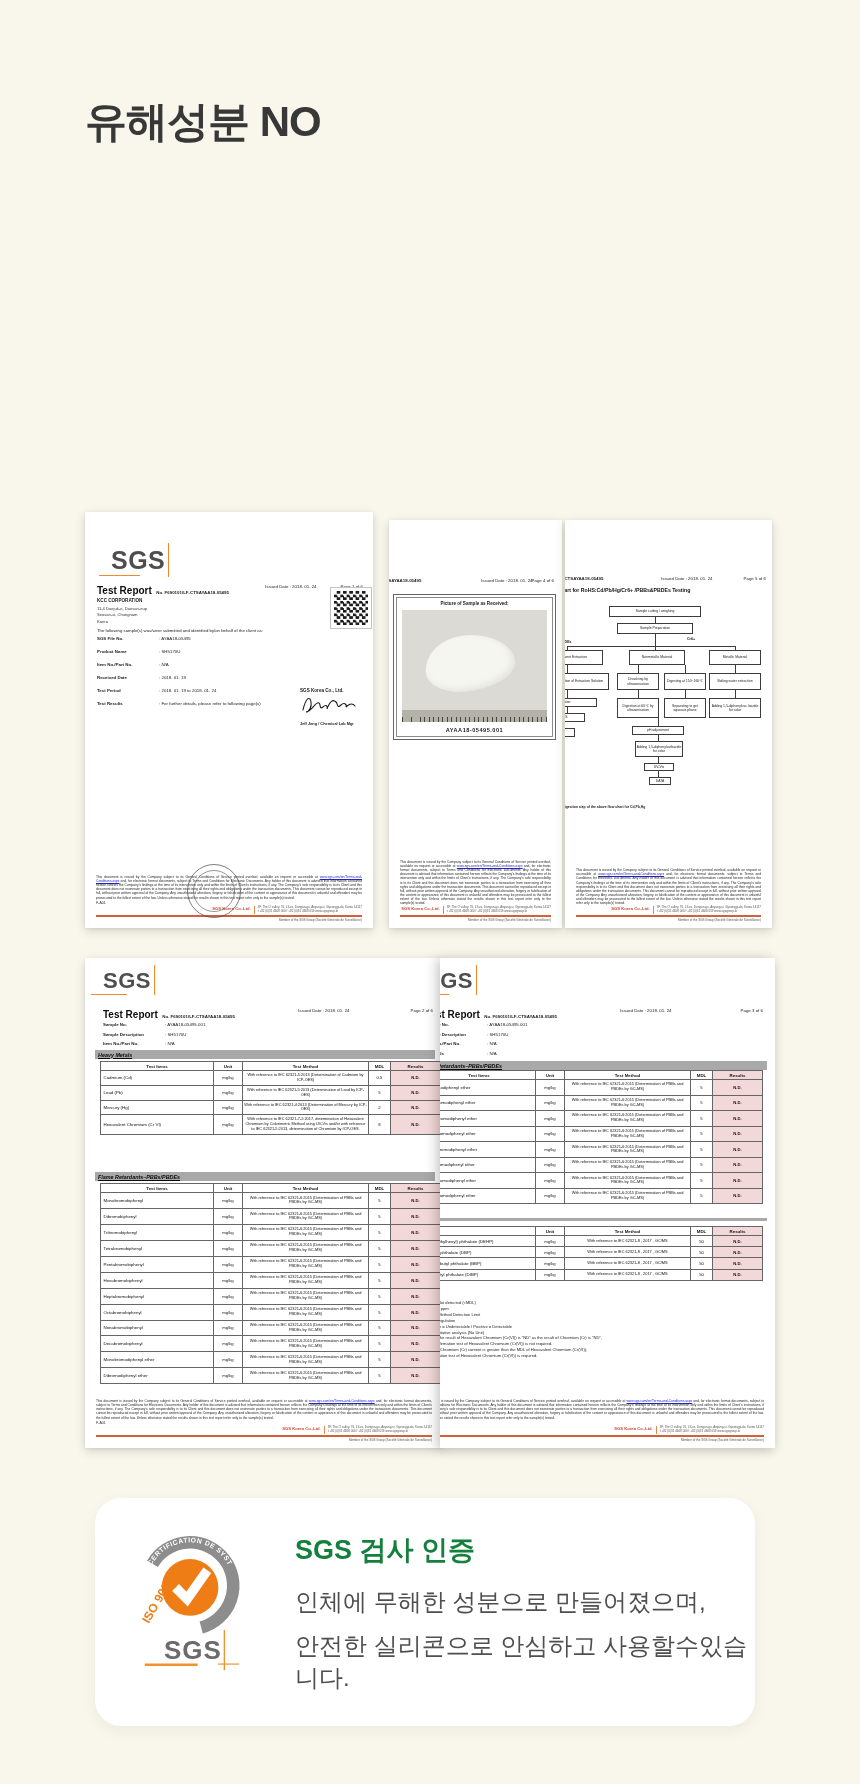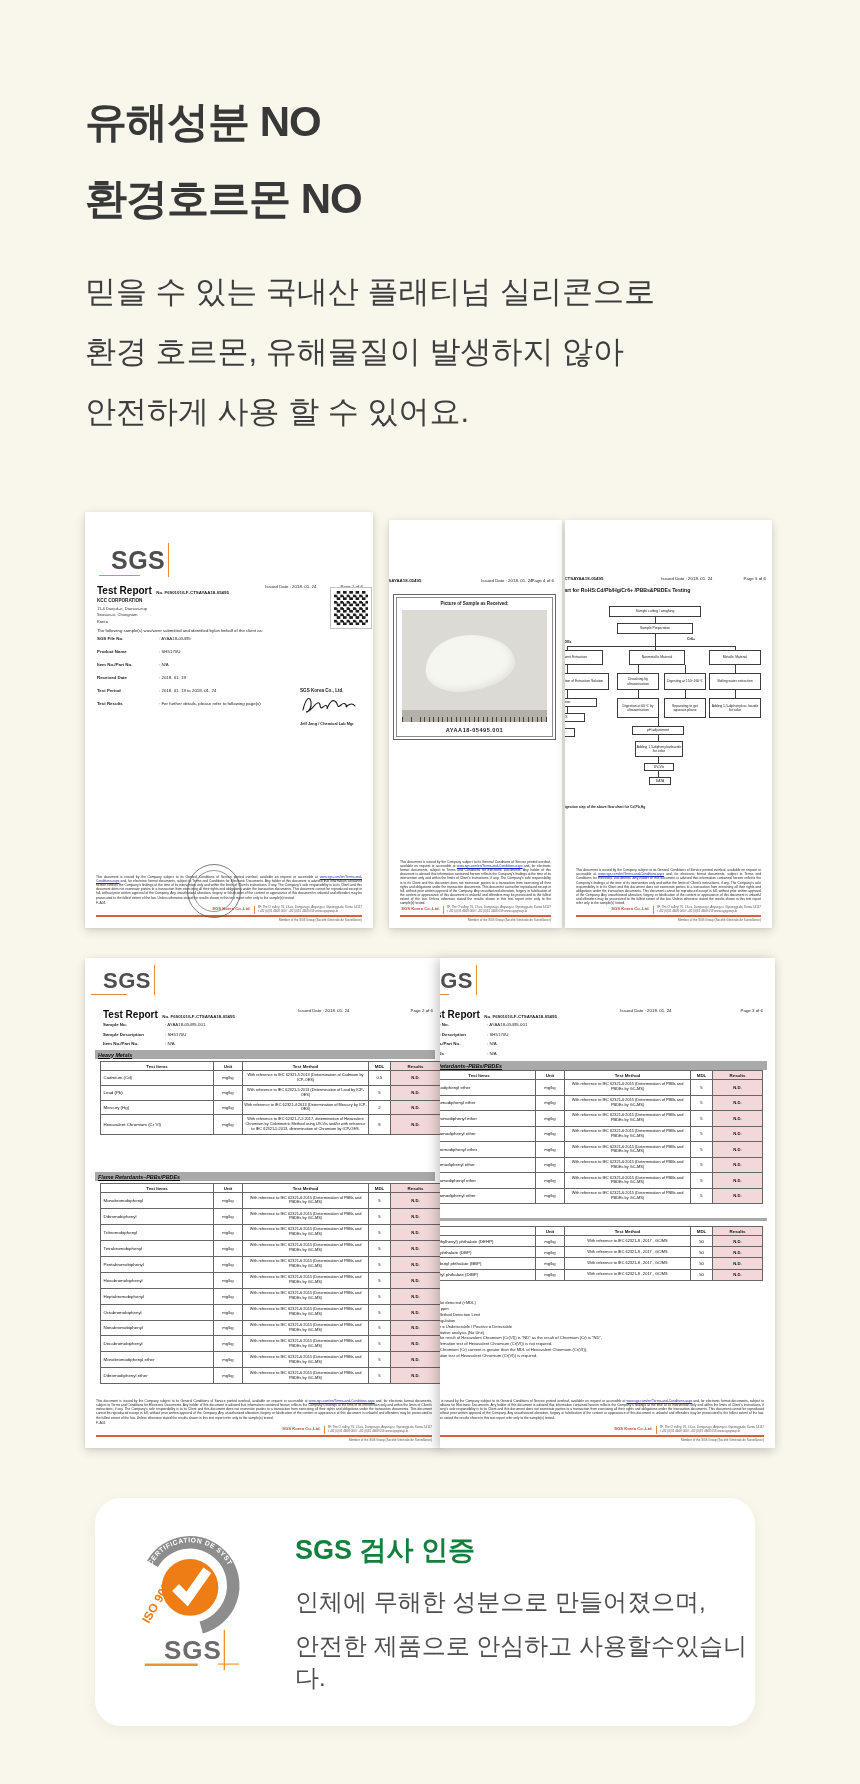"환경호르몬 NO" div.hero-line { html: <div>환경호르몬 NO</div> -> none }
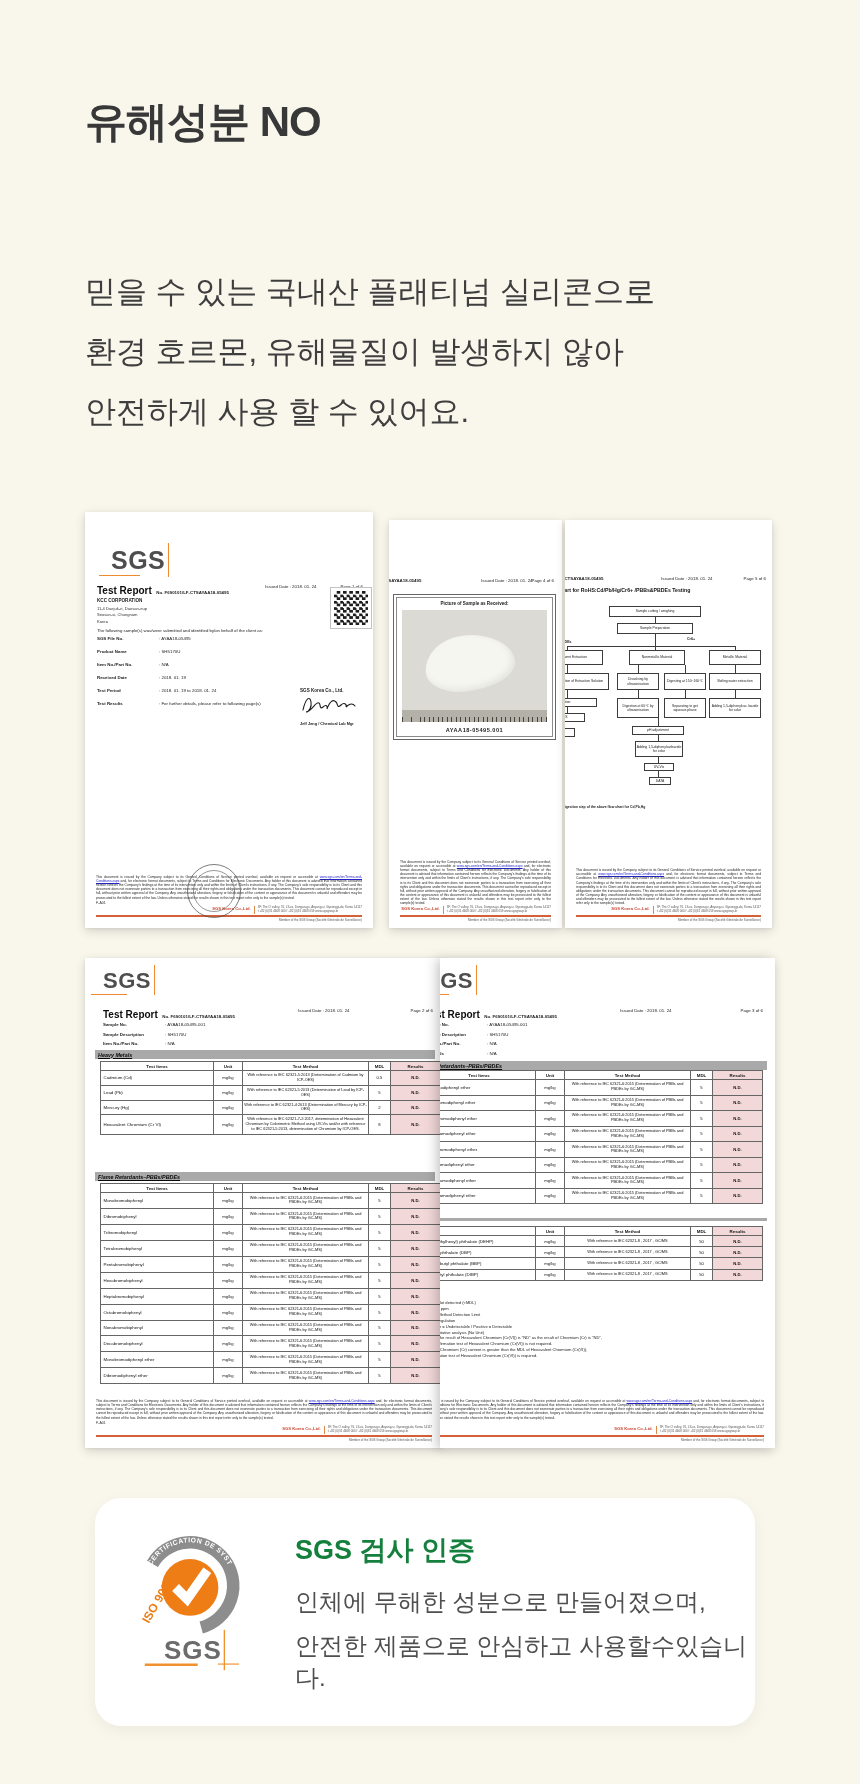"믿을 수 있는 국내산 플래티넘" div.intro { html: <div> <div>믿을 수 있는 국내산 플래티넘 실리콘으로</div> <div>환경 호르몬, 유해물질이 발생하지 않아</div> <div>안전하게 사용 할 수 있어요.</div> </div> -> none }
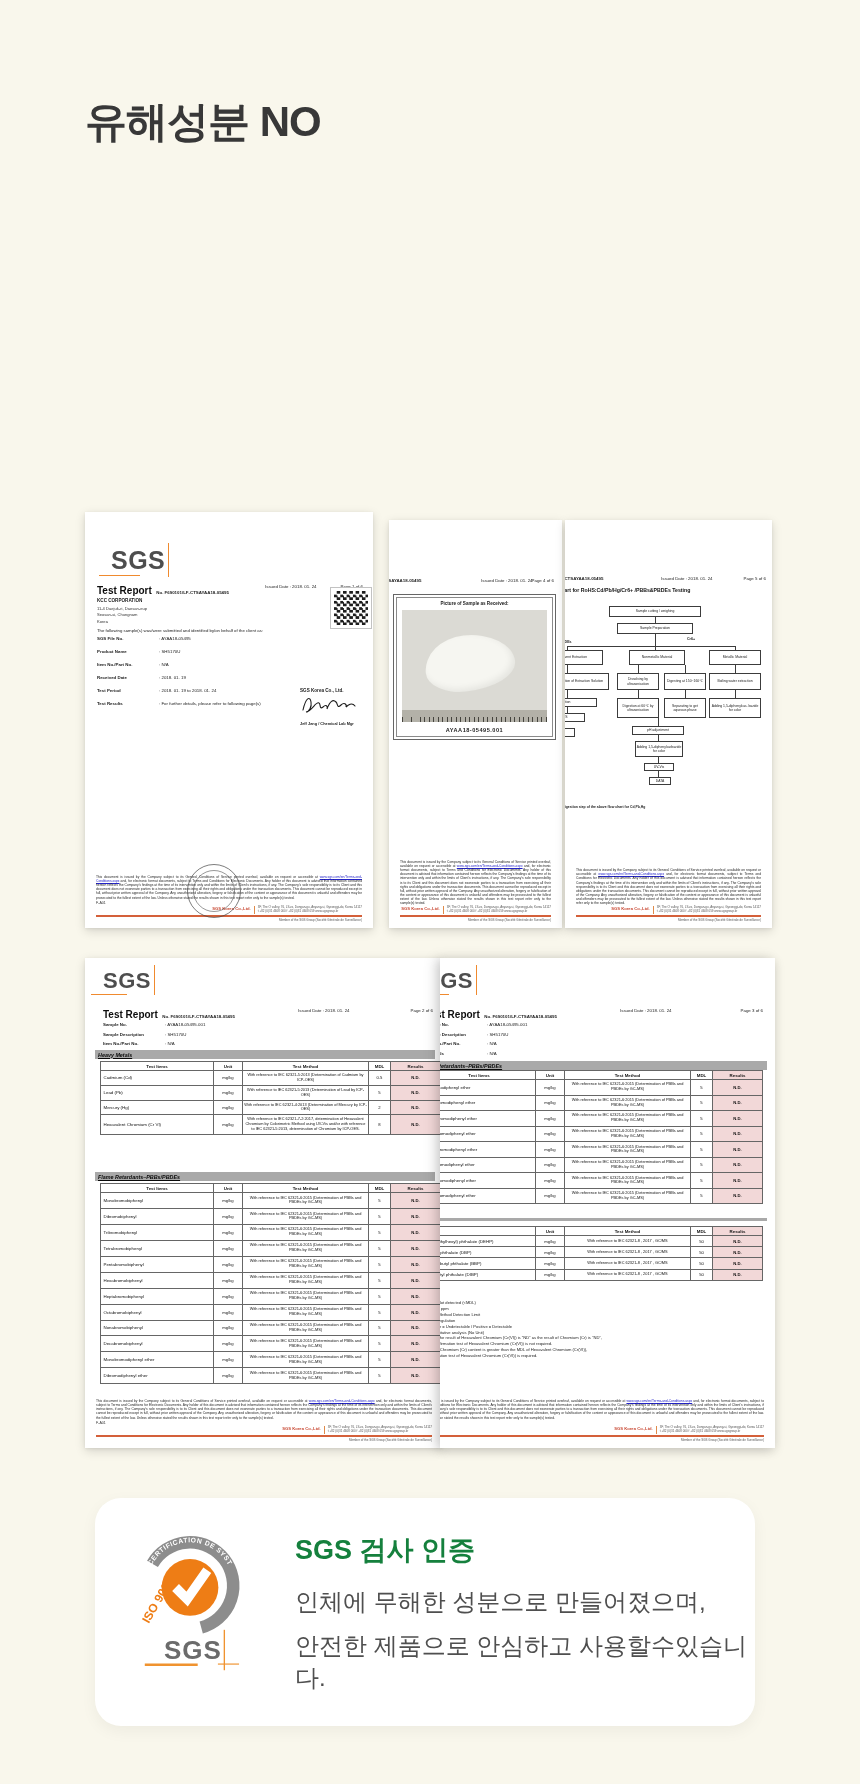"안전한 제품으로 안심하고 사용할수있습니다." div.card-line2 { text: 제품으로 -> 실리콘으로 }
